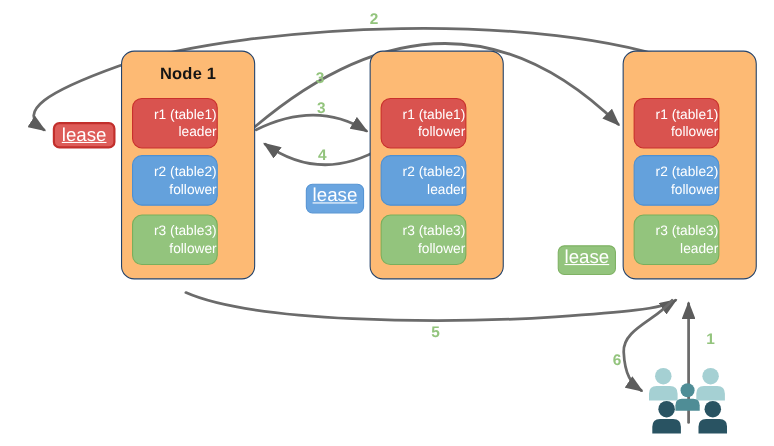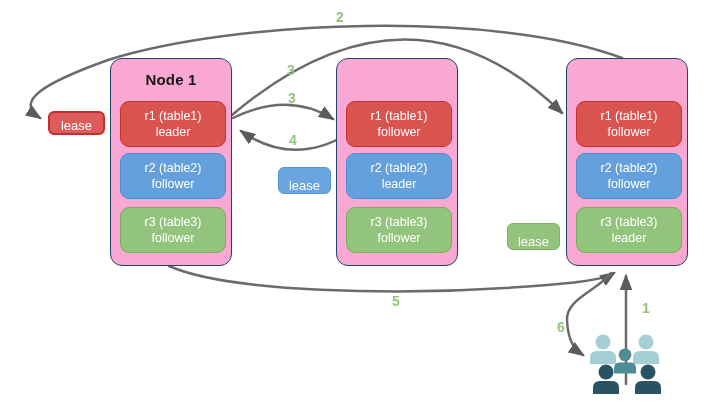"Node 1" .node { background: #f9a8d4 -> #fdba74; top: 58px -> 46px }
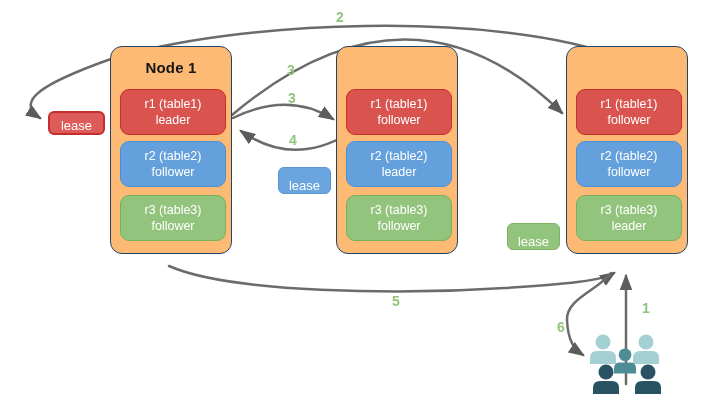"r1 (table1)" .replica { text-align: center -> right; width: 106px -> 78px }
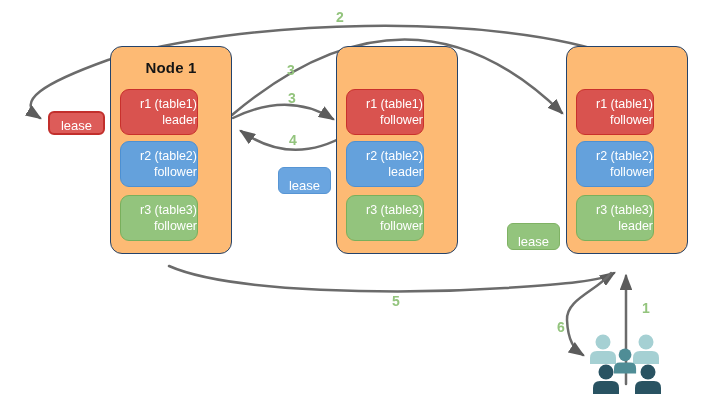"lease" .lease { align-items: flex-end -> flex-start; font-size: 13px -> 17px; text-decoration: none -> underline }
